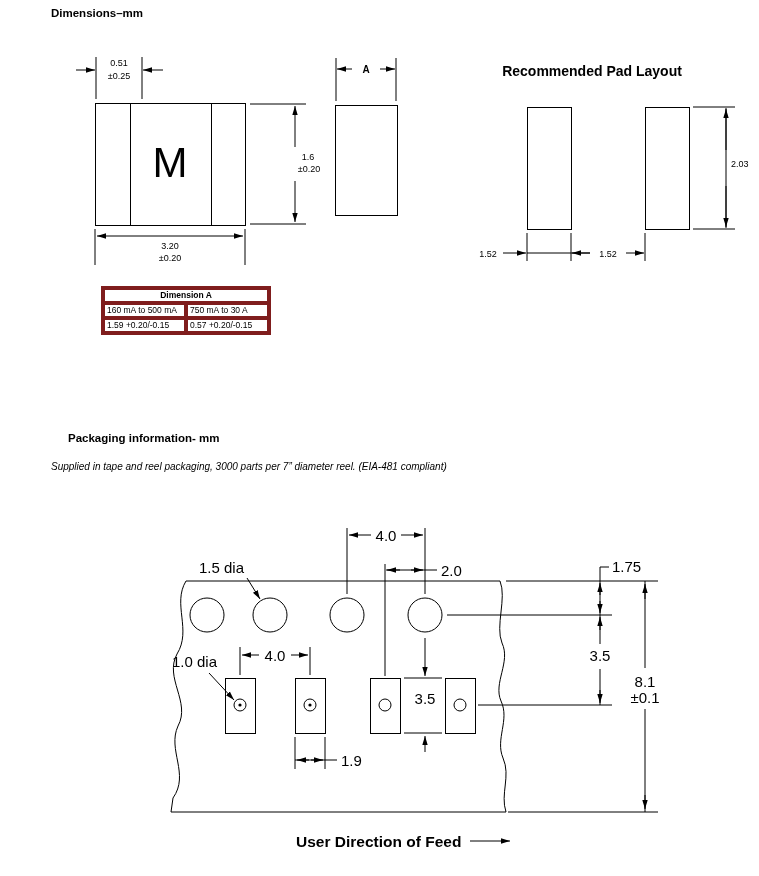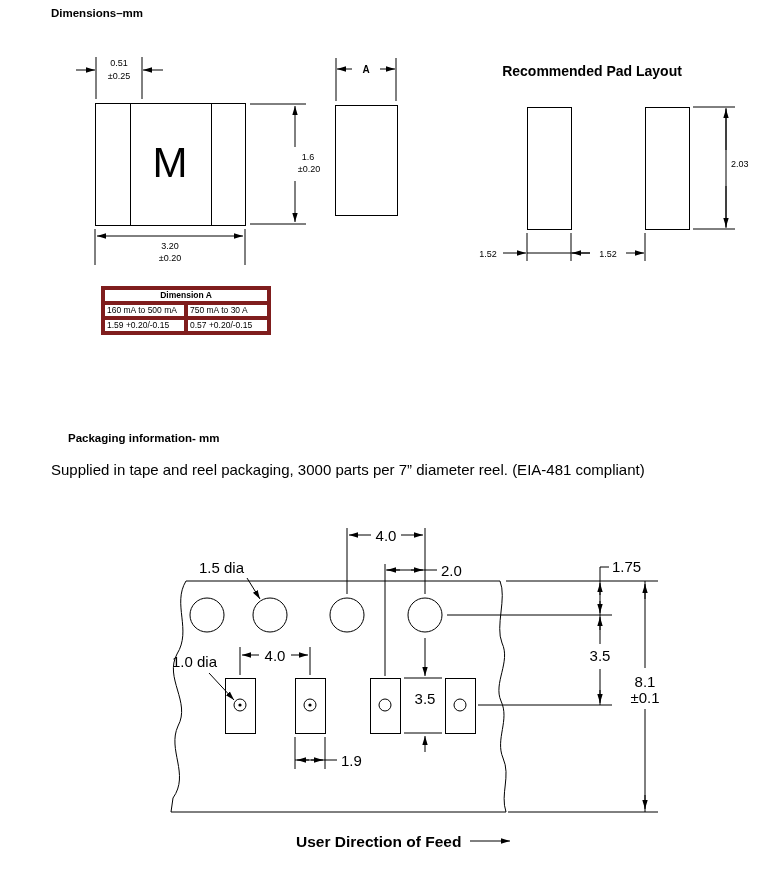"Supplied in tape and reel" .note { font-size: 15px -> 10px; font-style: none -> italic }
